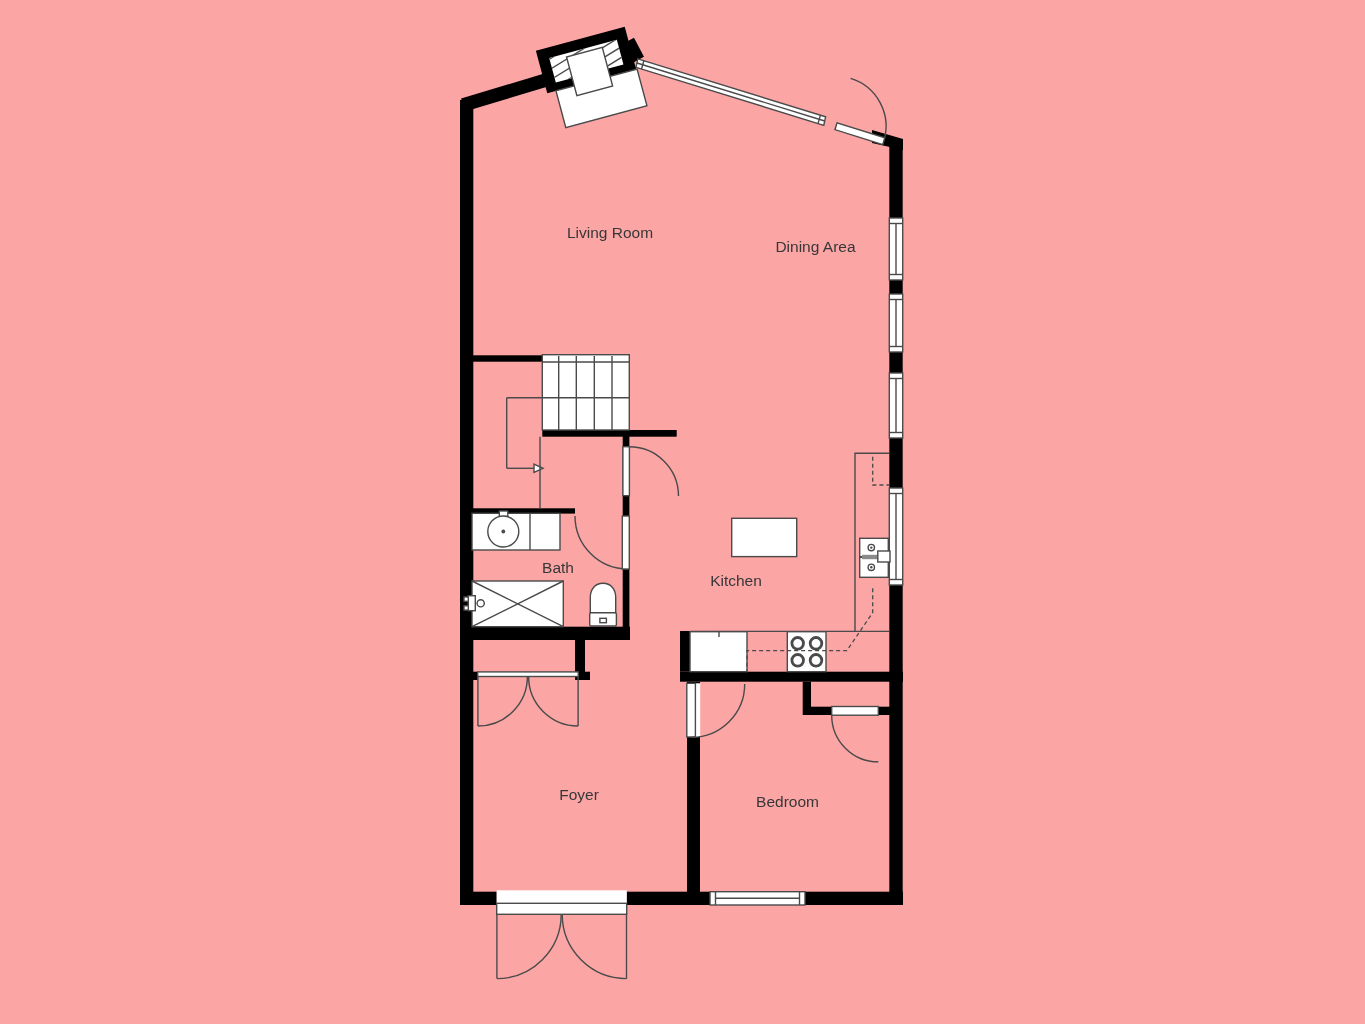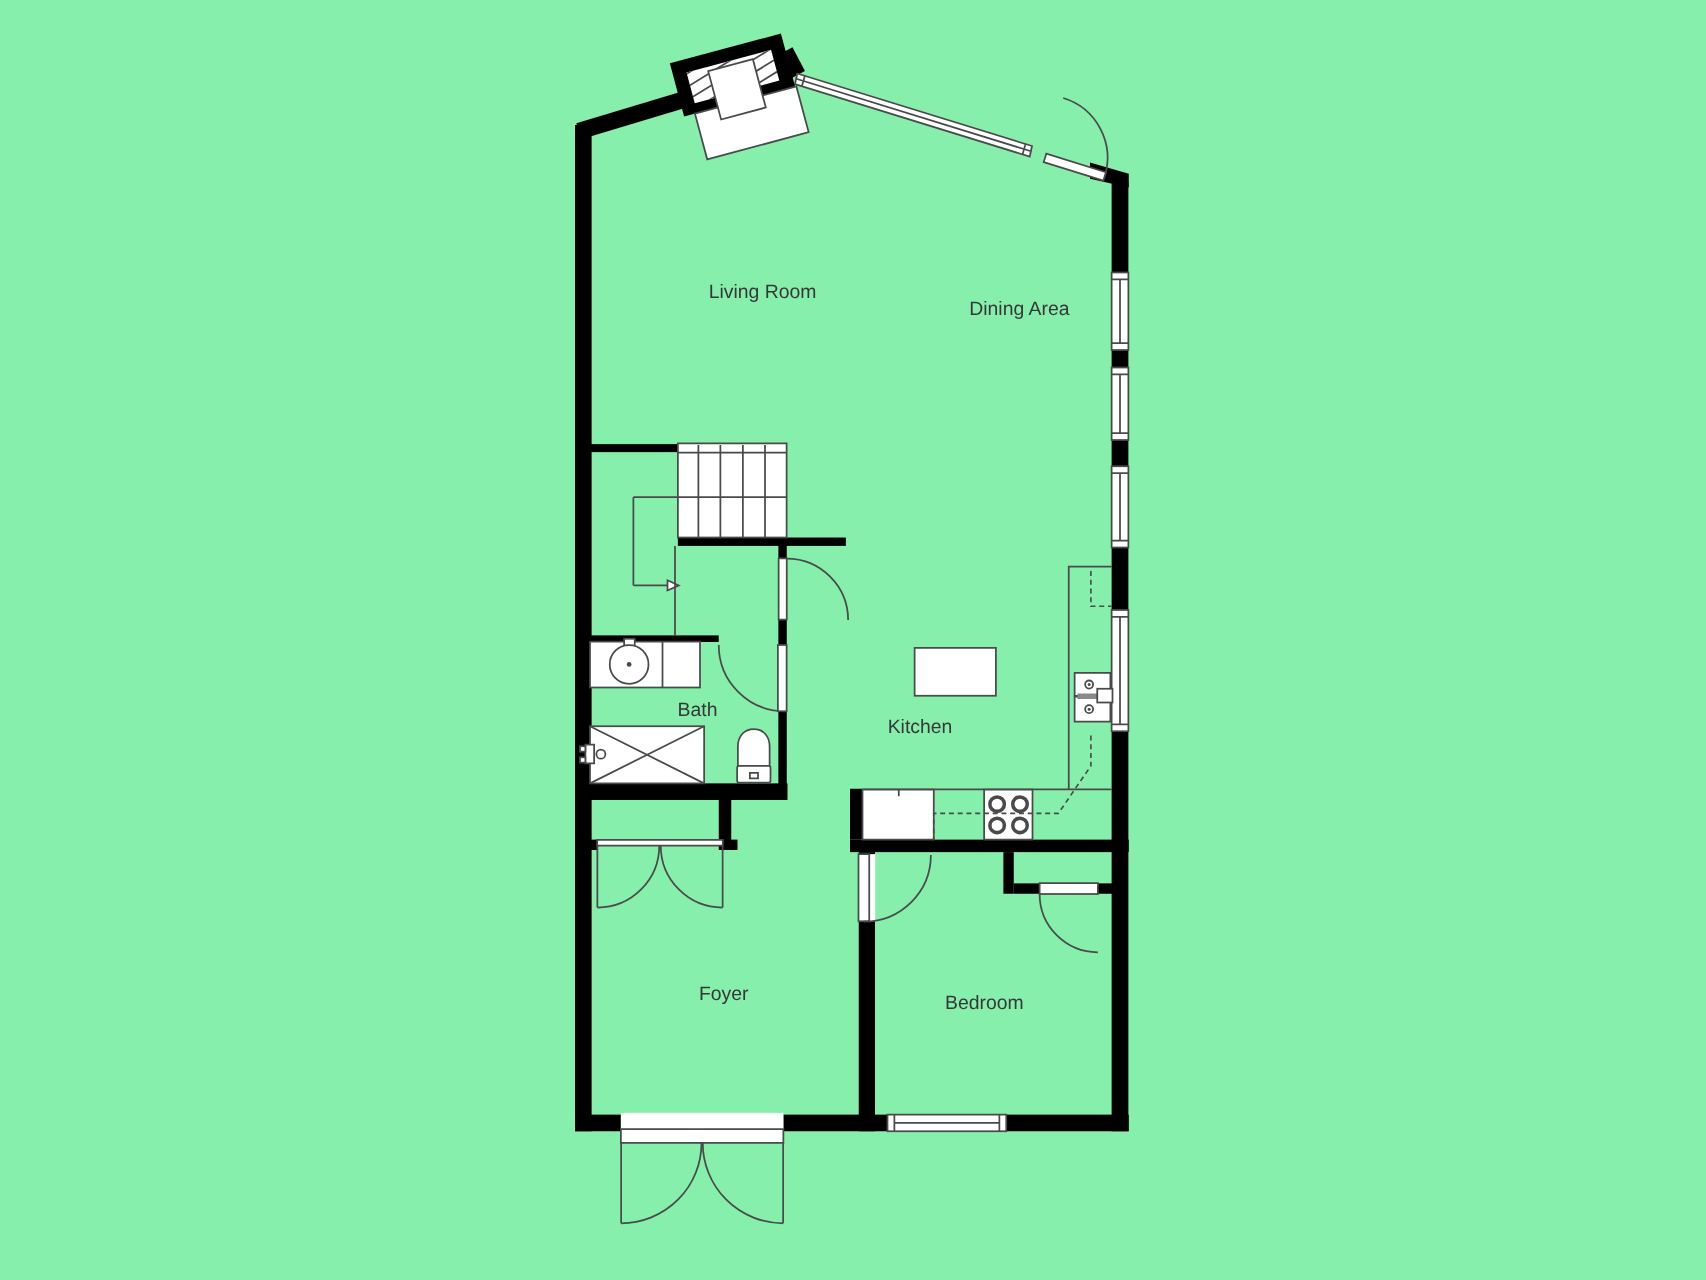"Living Room" .stage { background: #86efac -> #fca5a5 }
